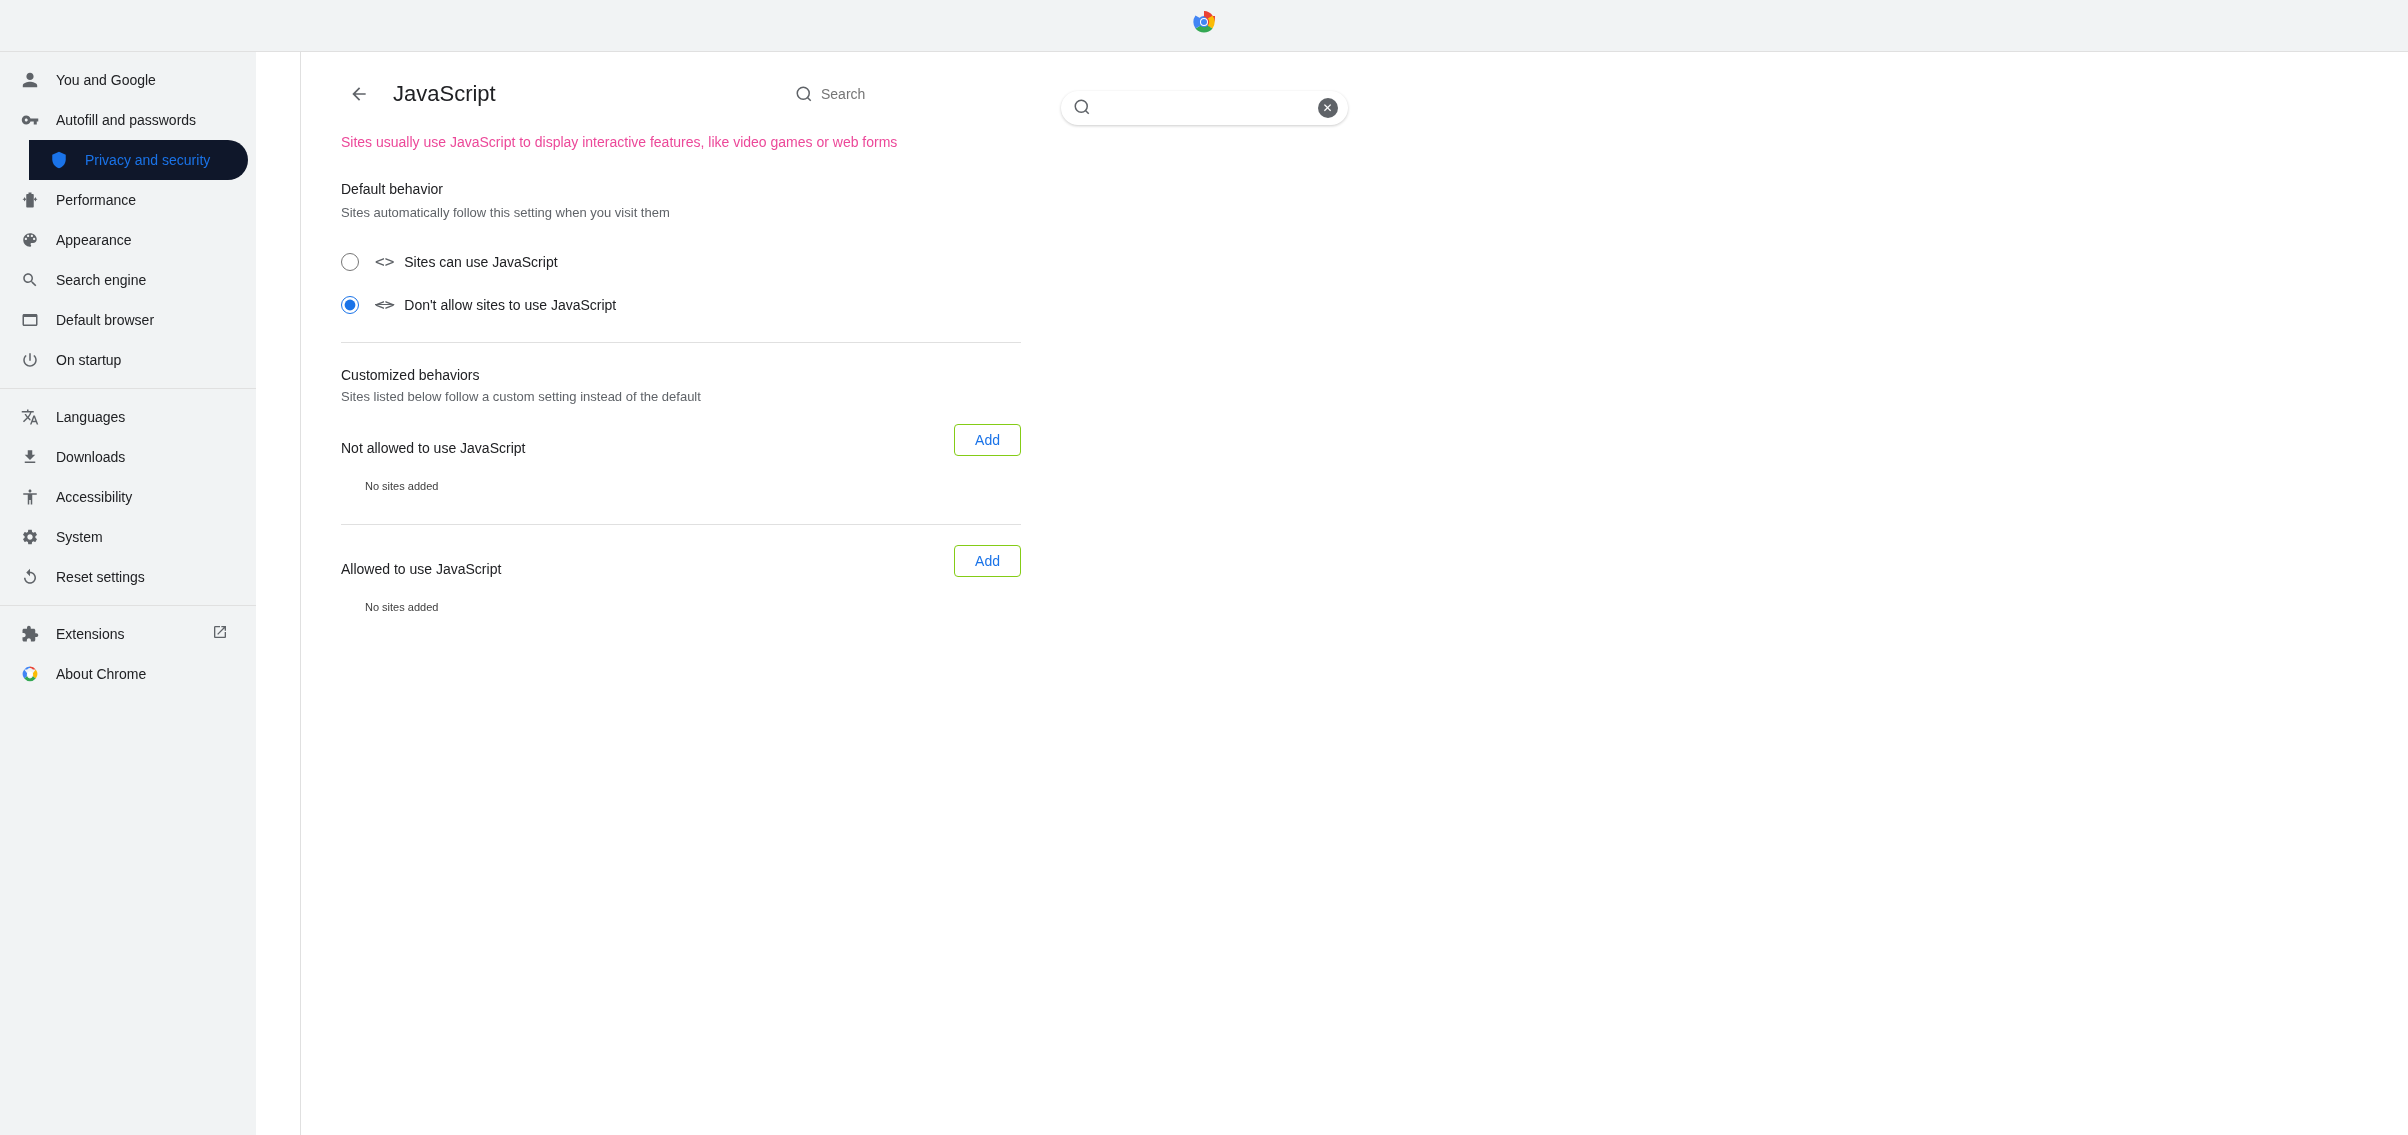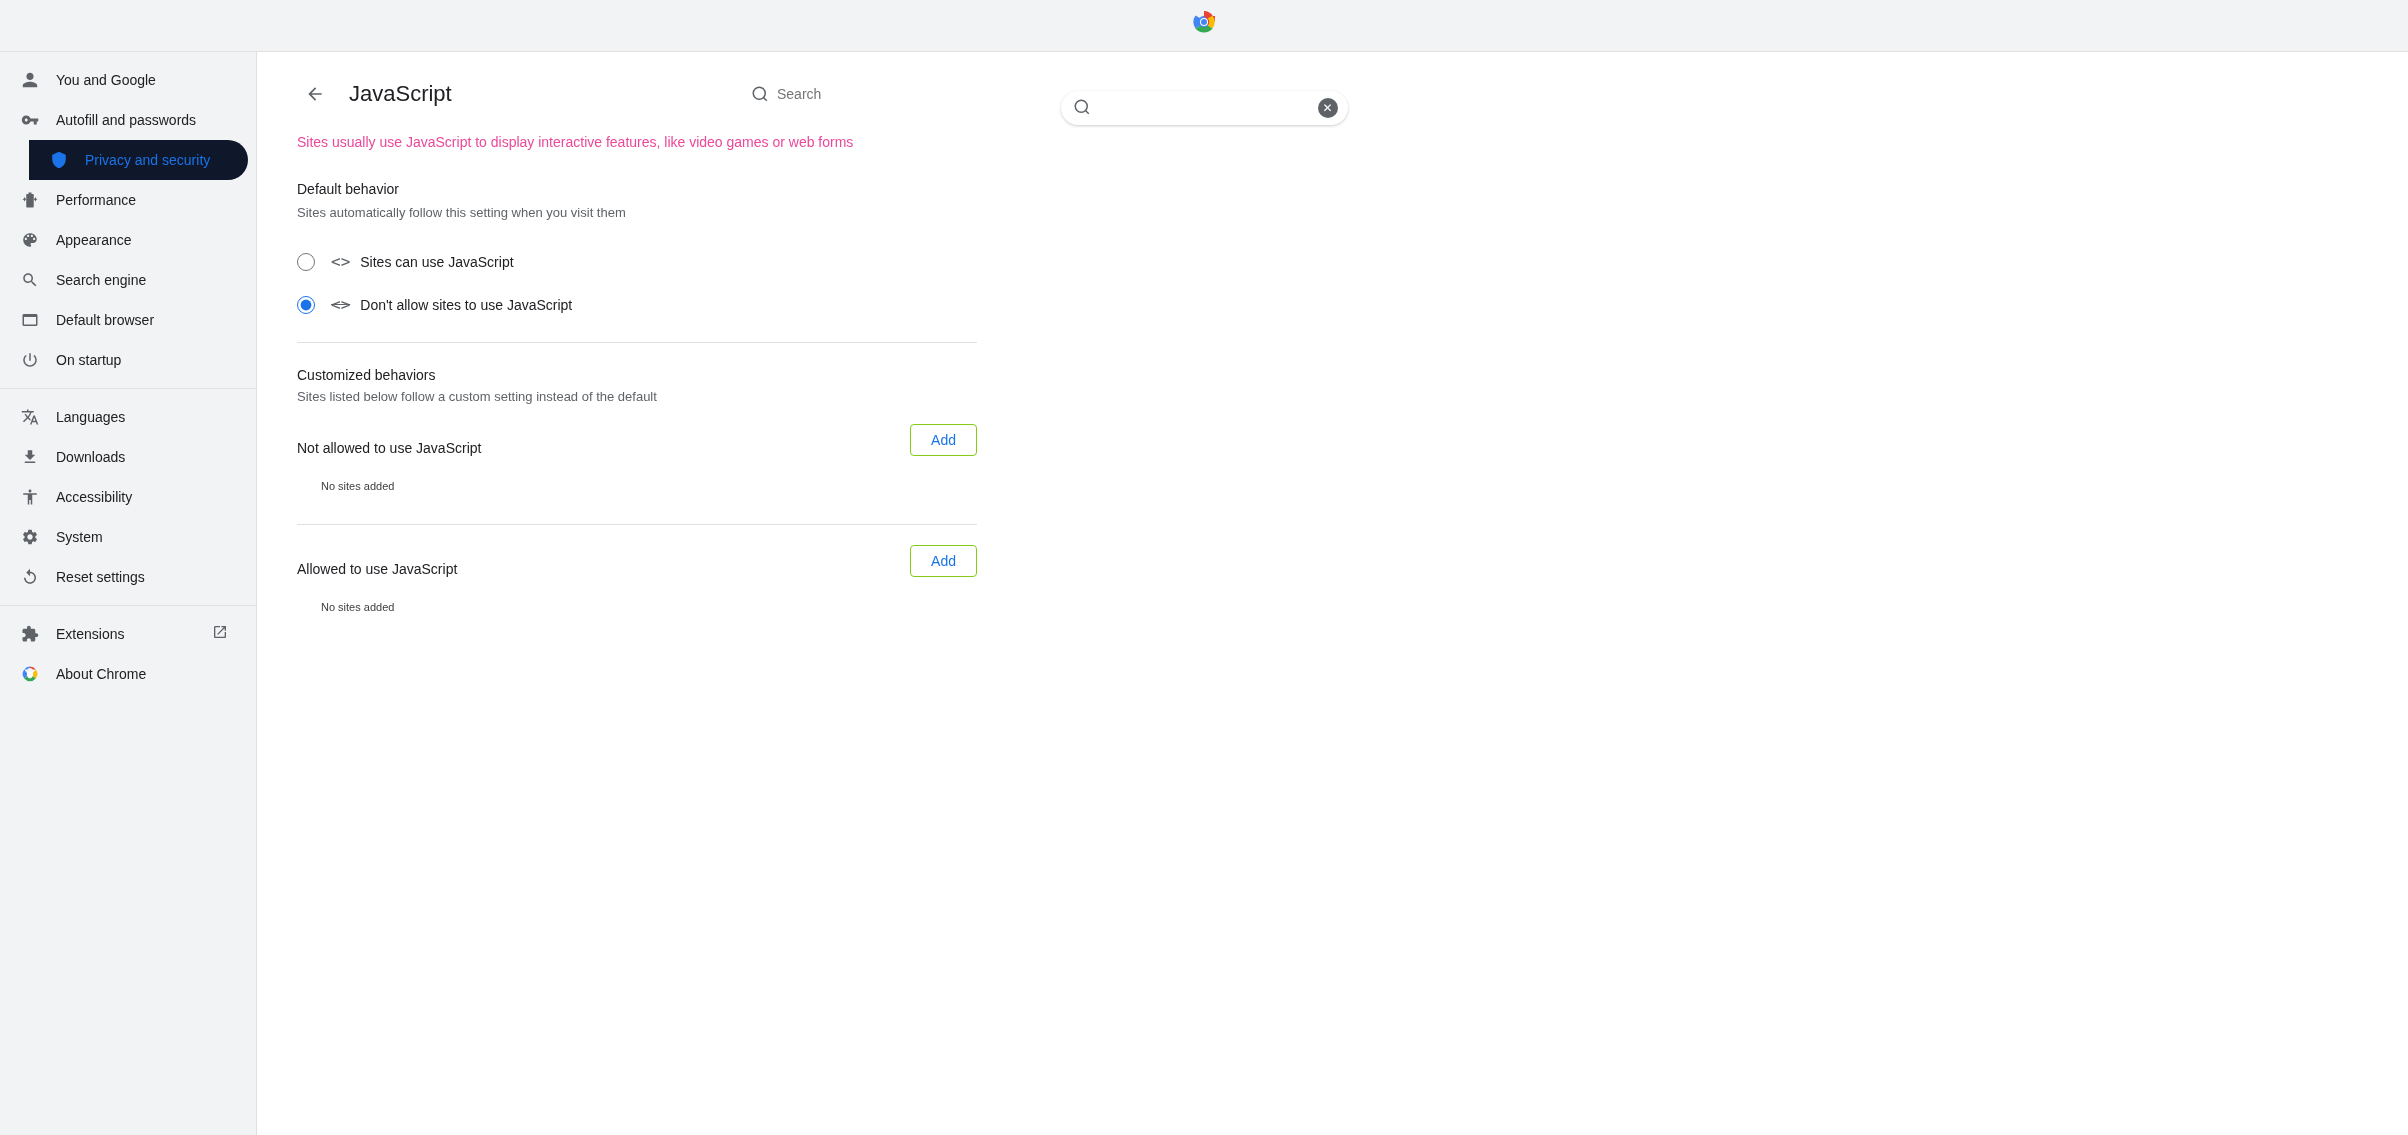"You and Google" .main-layout { gap: none -> 44px }
